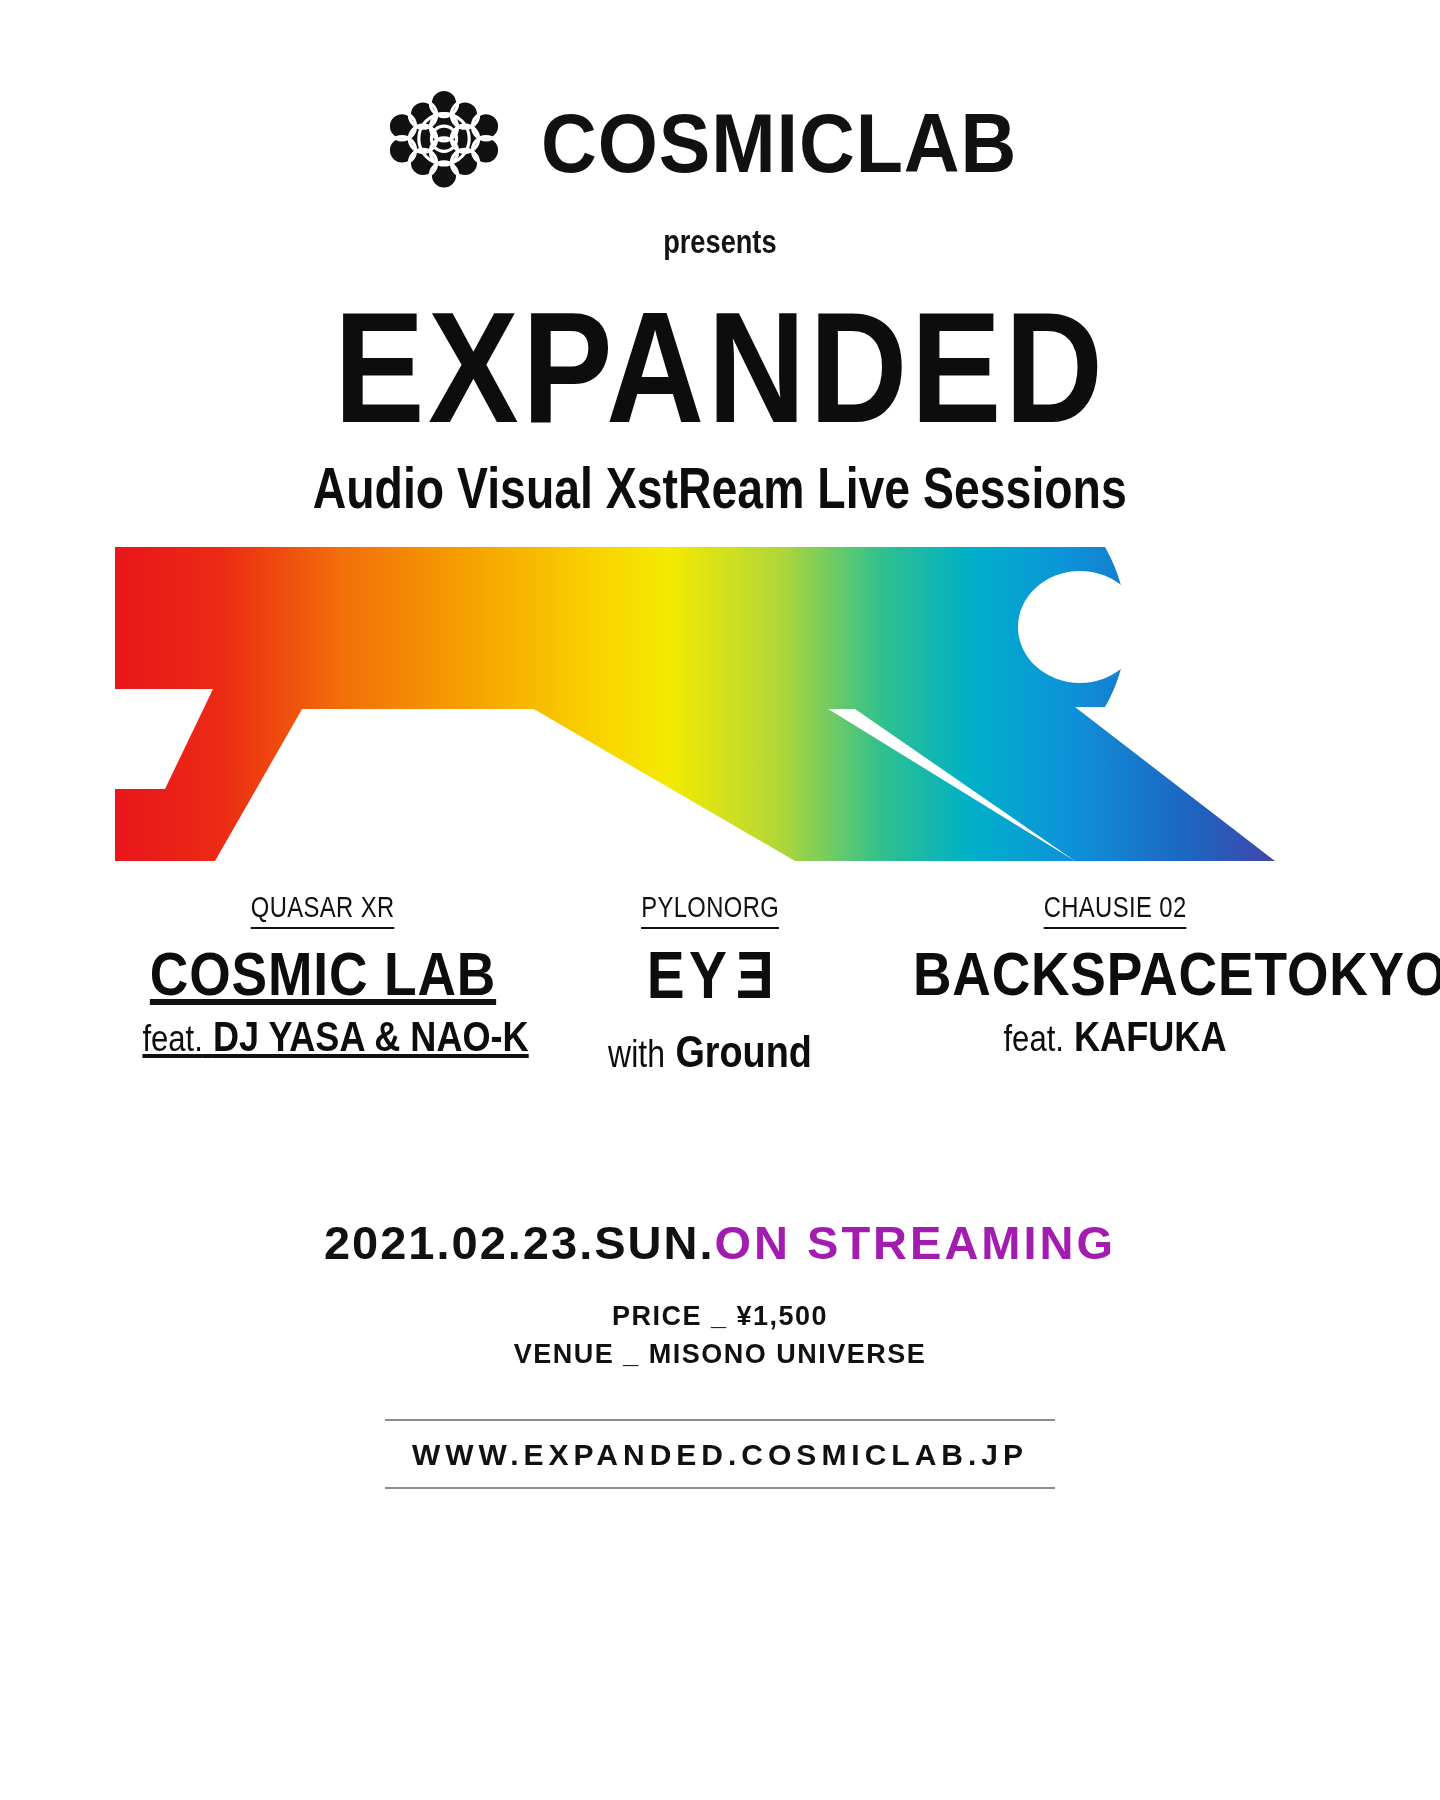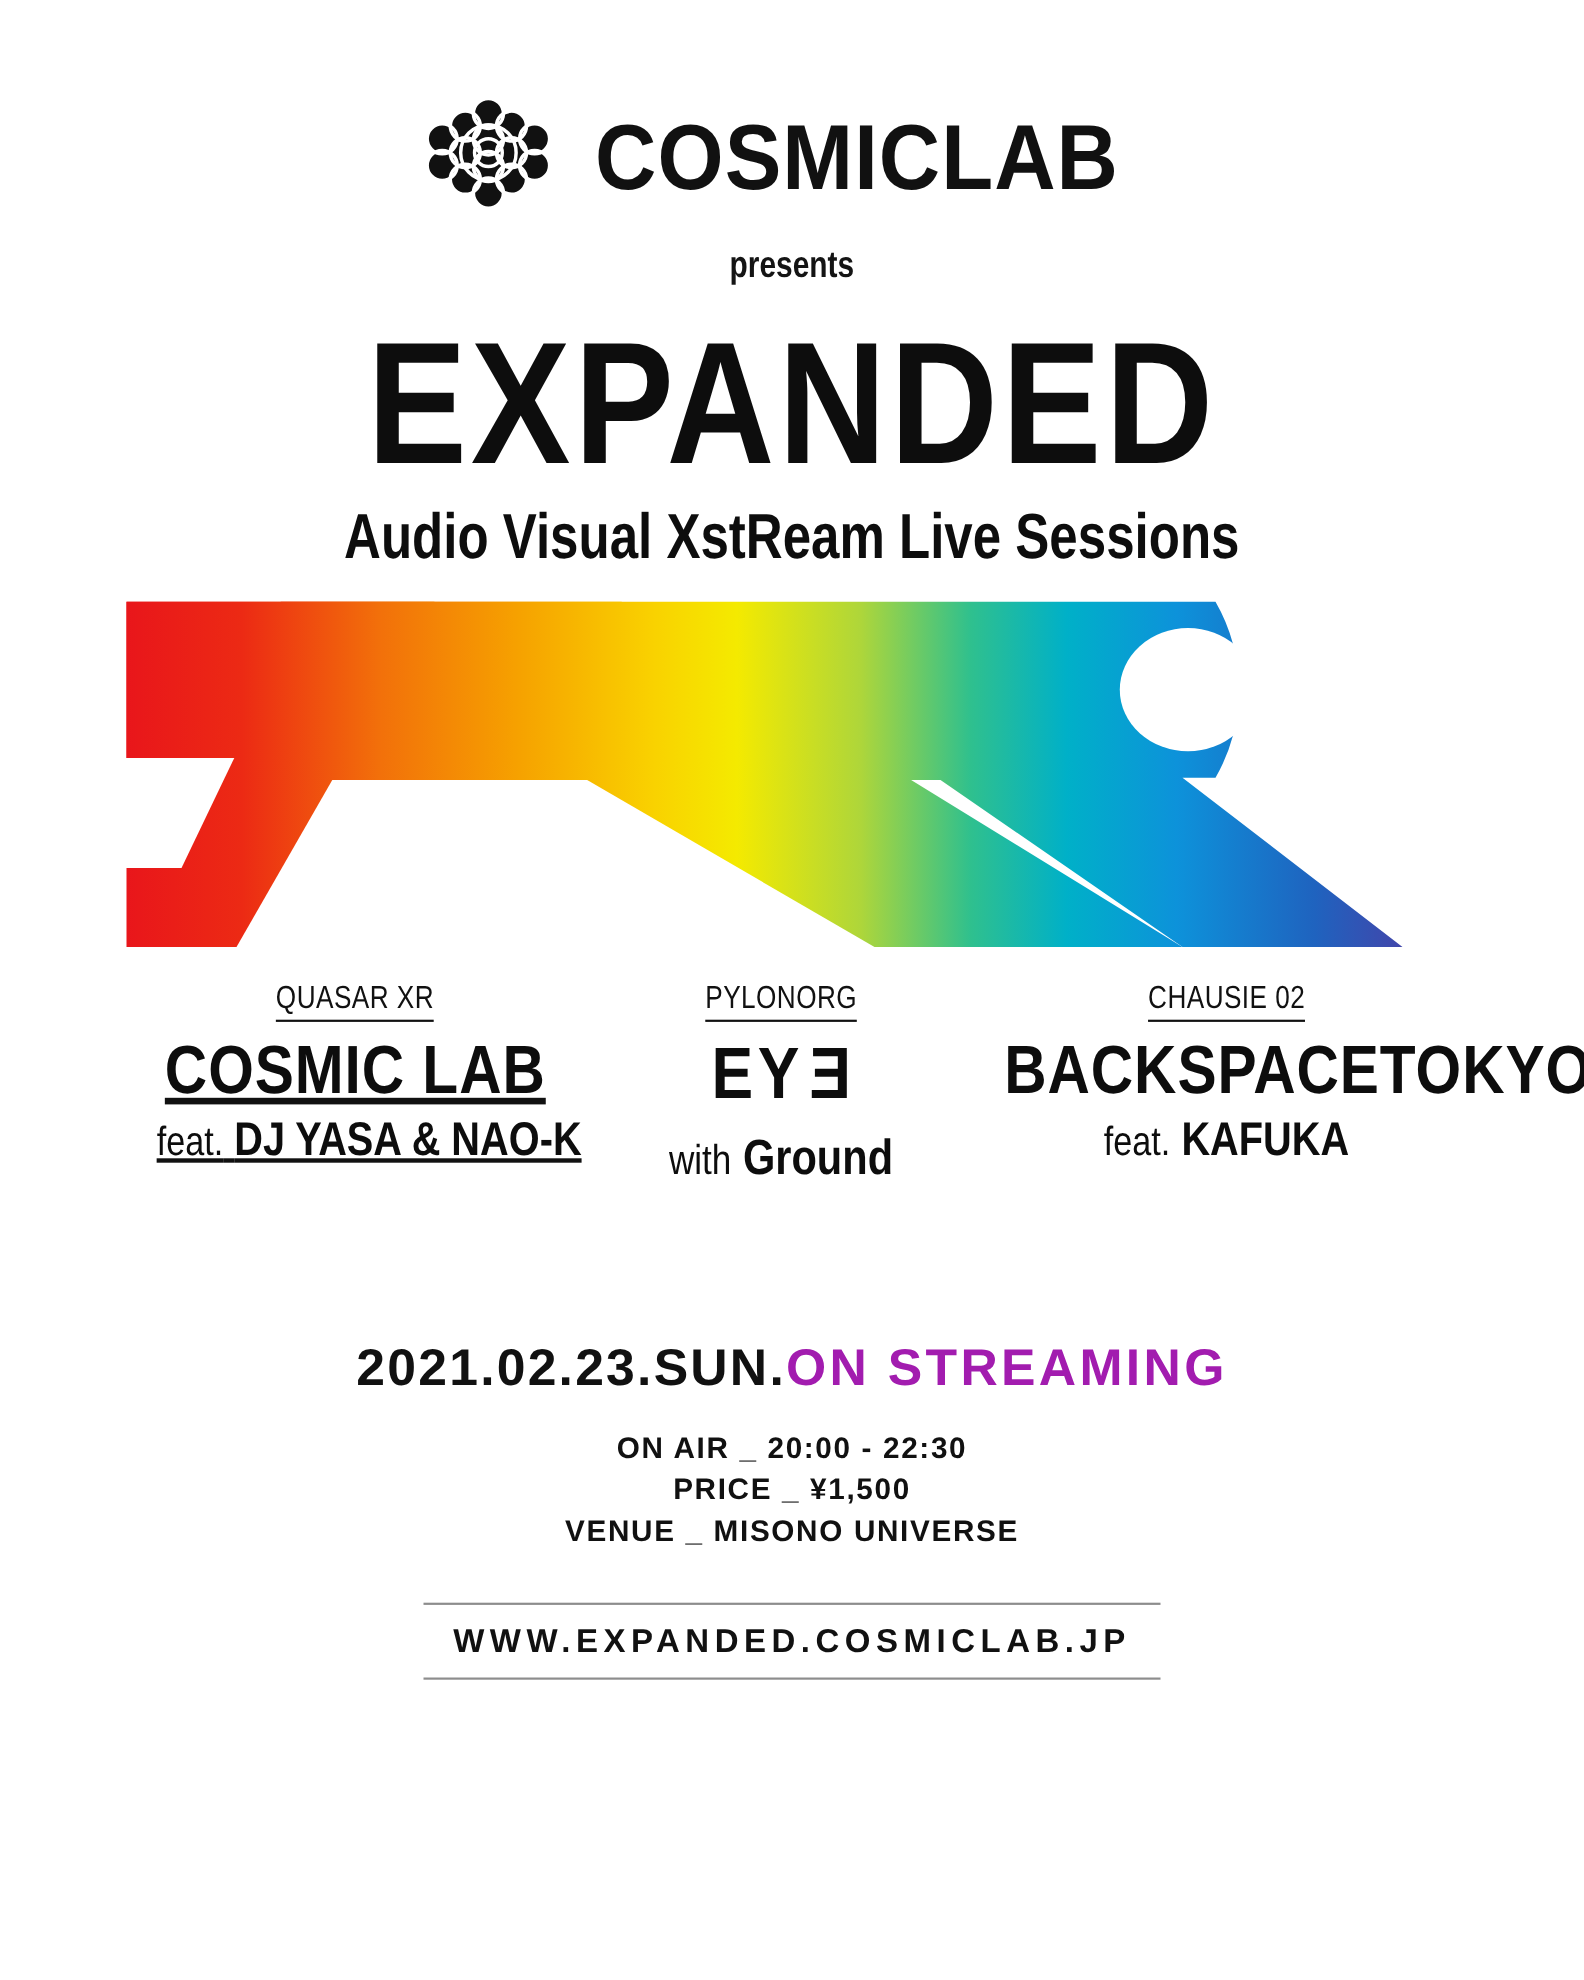"ON AIR _ 20:00 -" div.info-line { html: <div>ON AIR _ 20:00 - 22:30</div> -> none }
